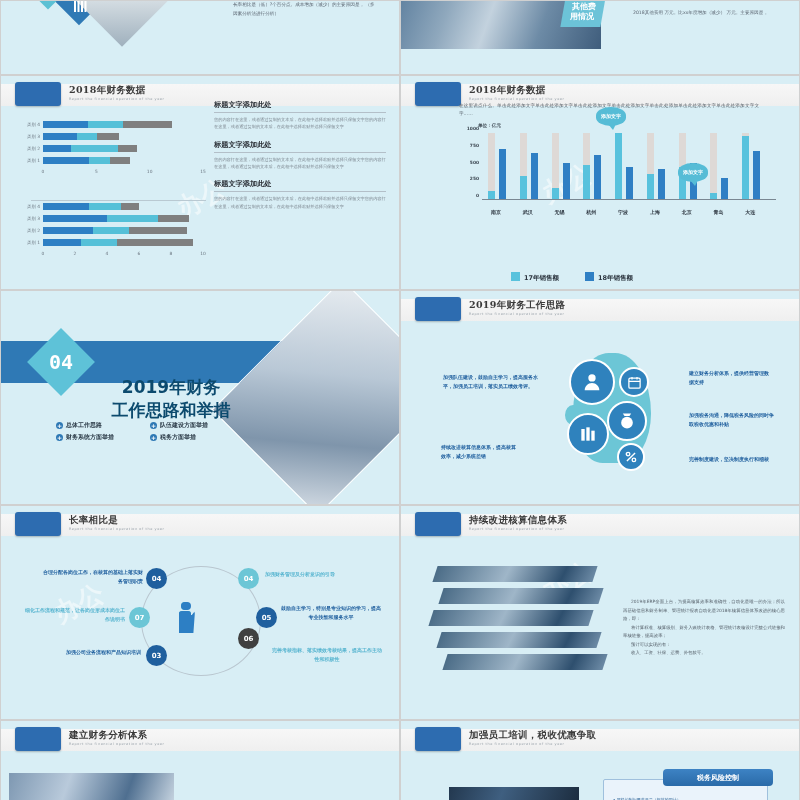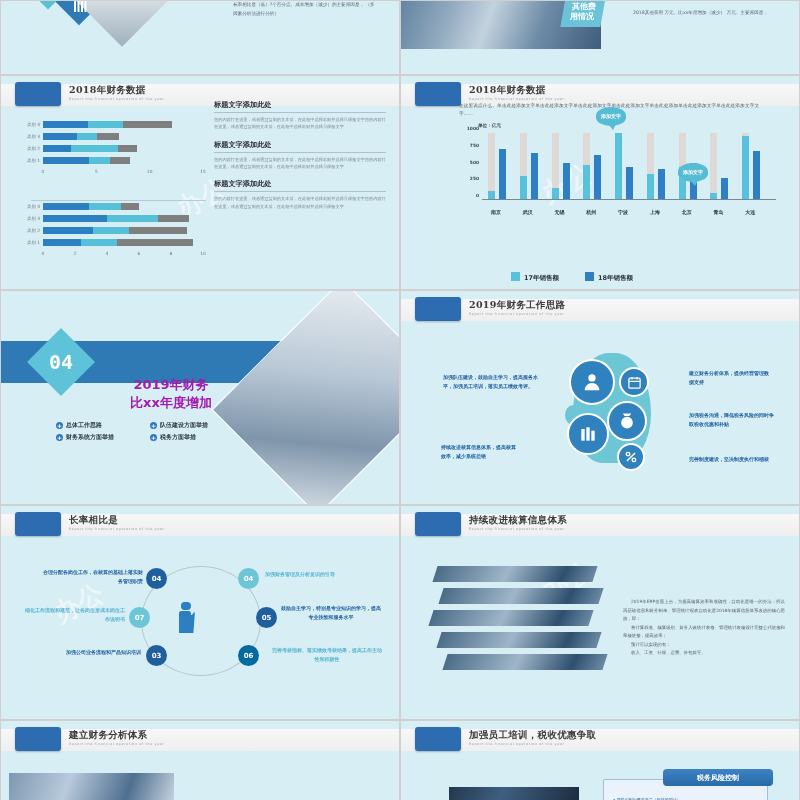"2019年财务" .sec-title { color: #a21caf -> #0c4a6e; font-size: 13px -> 17px }
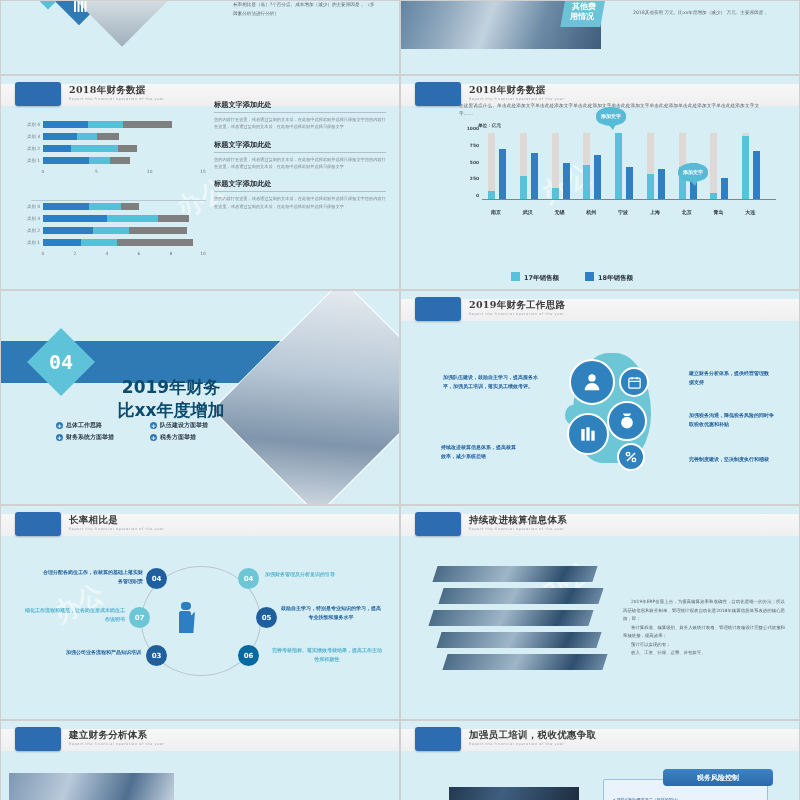"比xx年度增加" div { text: 比xx年度增加 -> 工作思路和举措 }
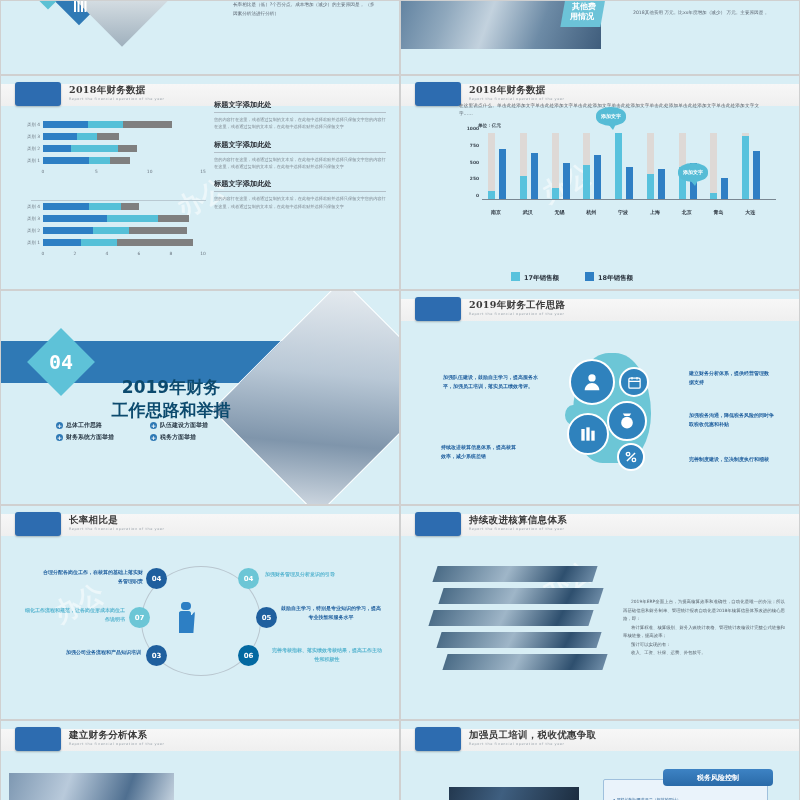"06" div.numc { background: #0369a1 -> #404040; top: 139px -> 122px }
